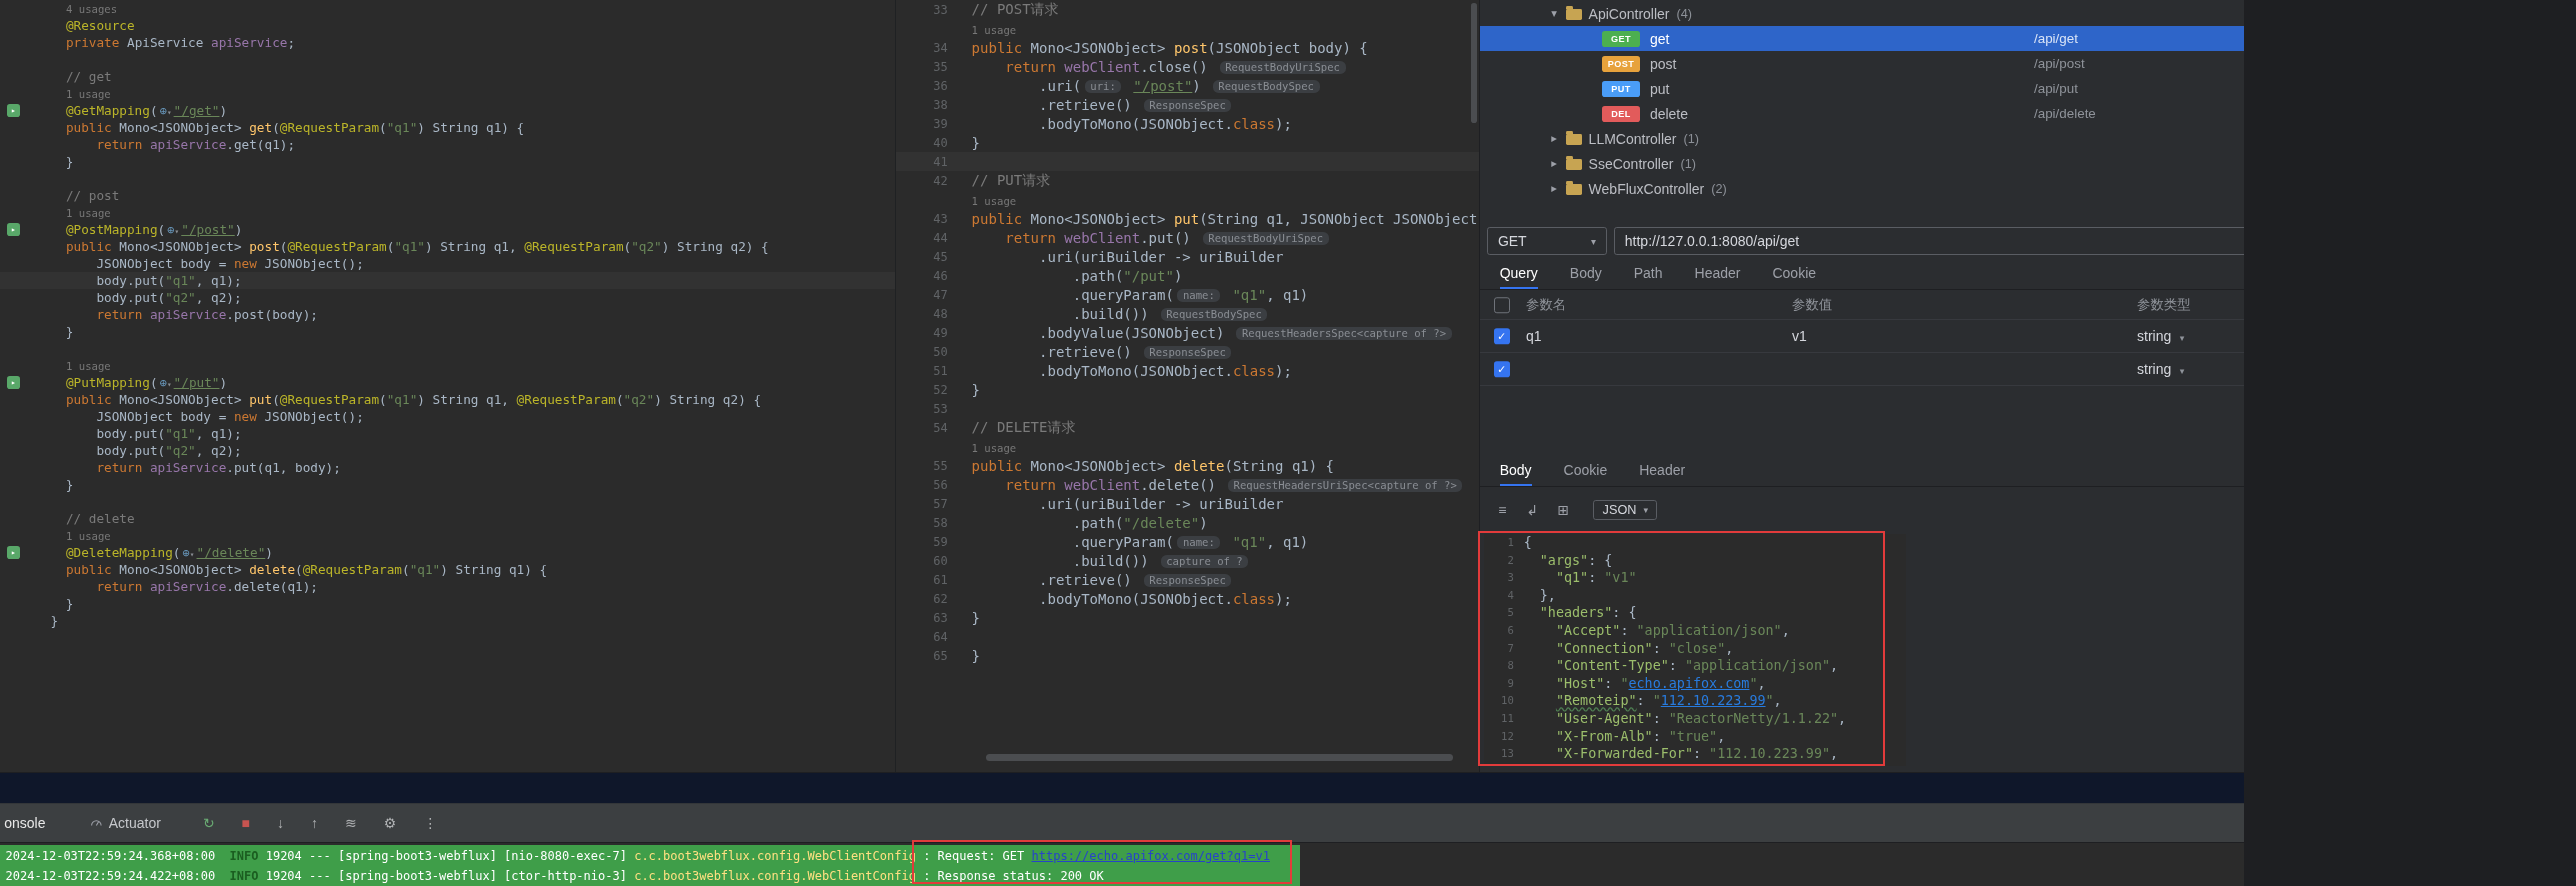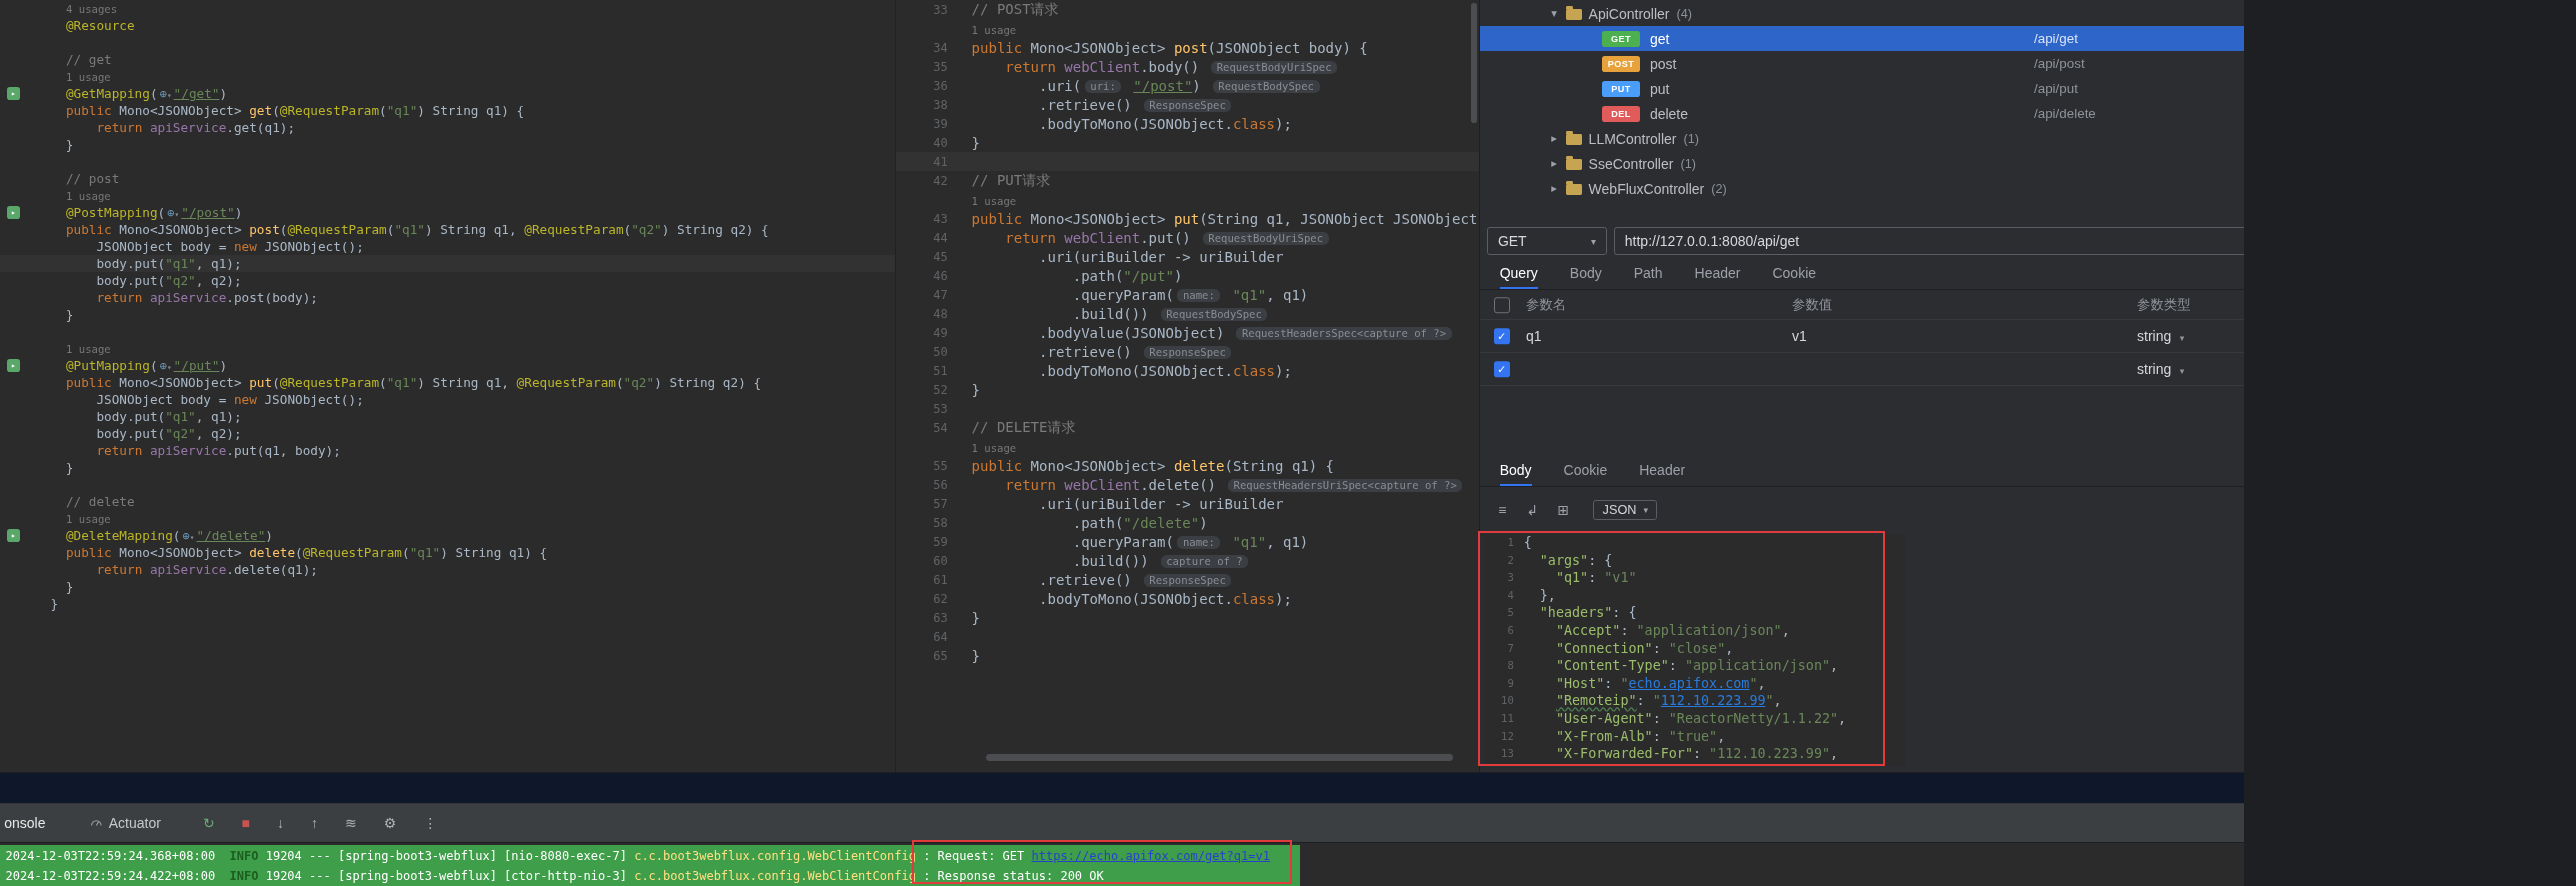"private ApiService apiService;" div.crow { html: none -> <div><span></span><span><span> </span><span>private</span><span> ApiService </span><span>apiService</span><span>;</span></span></div> }
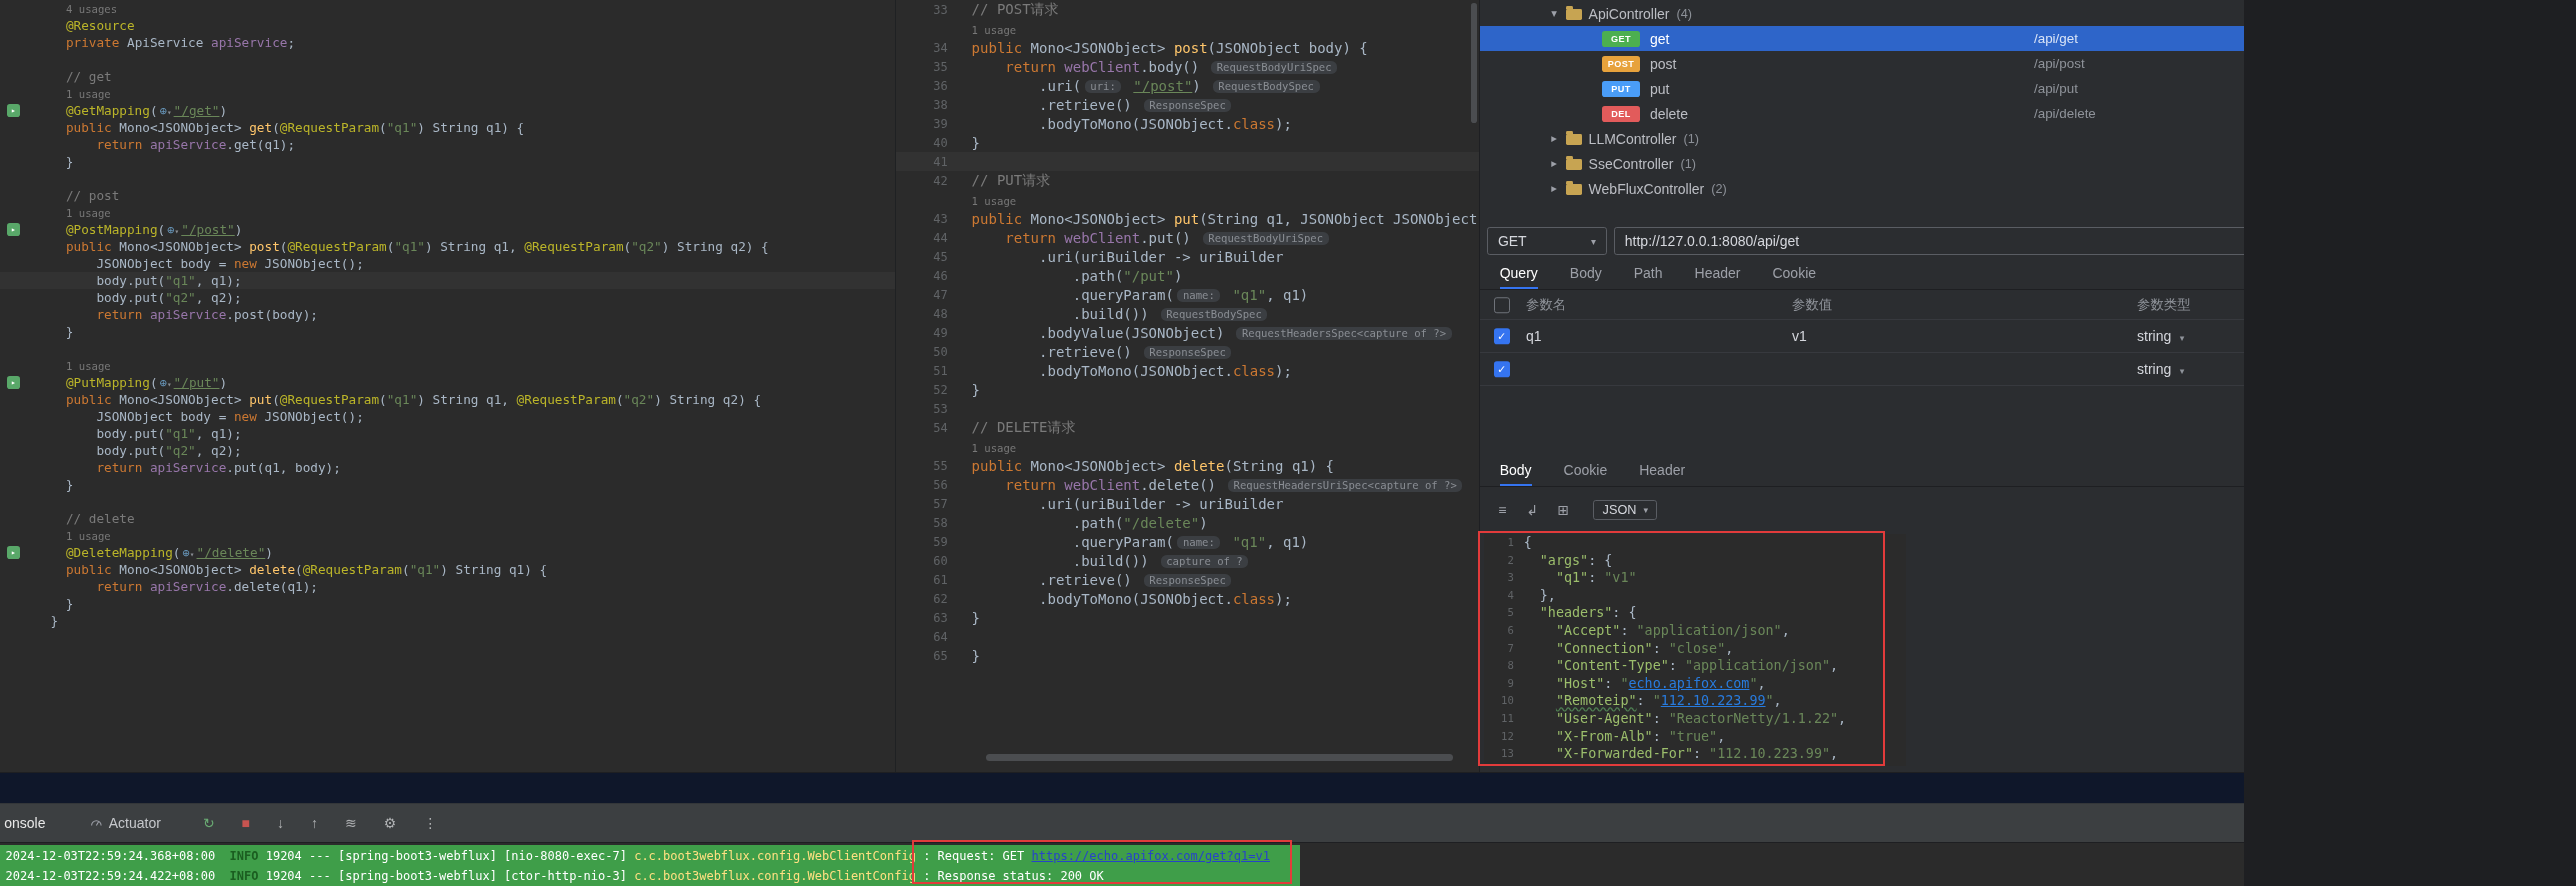".body()" span.sp { text: .body -> .close }
